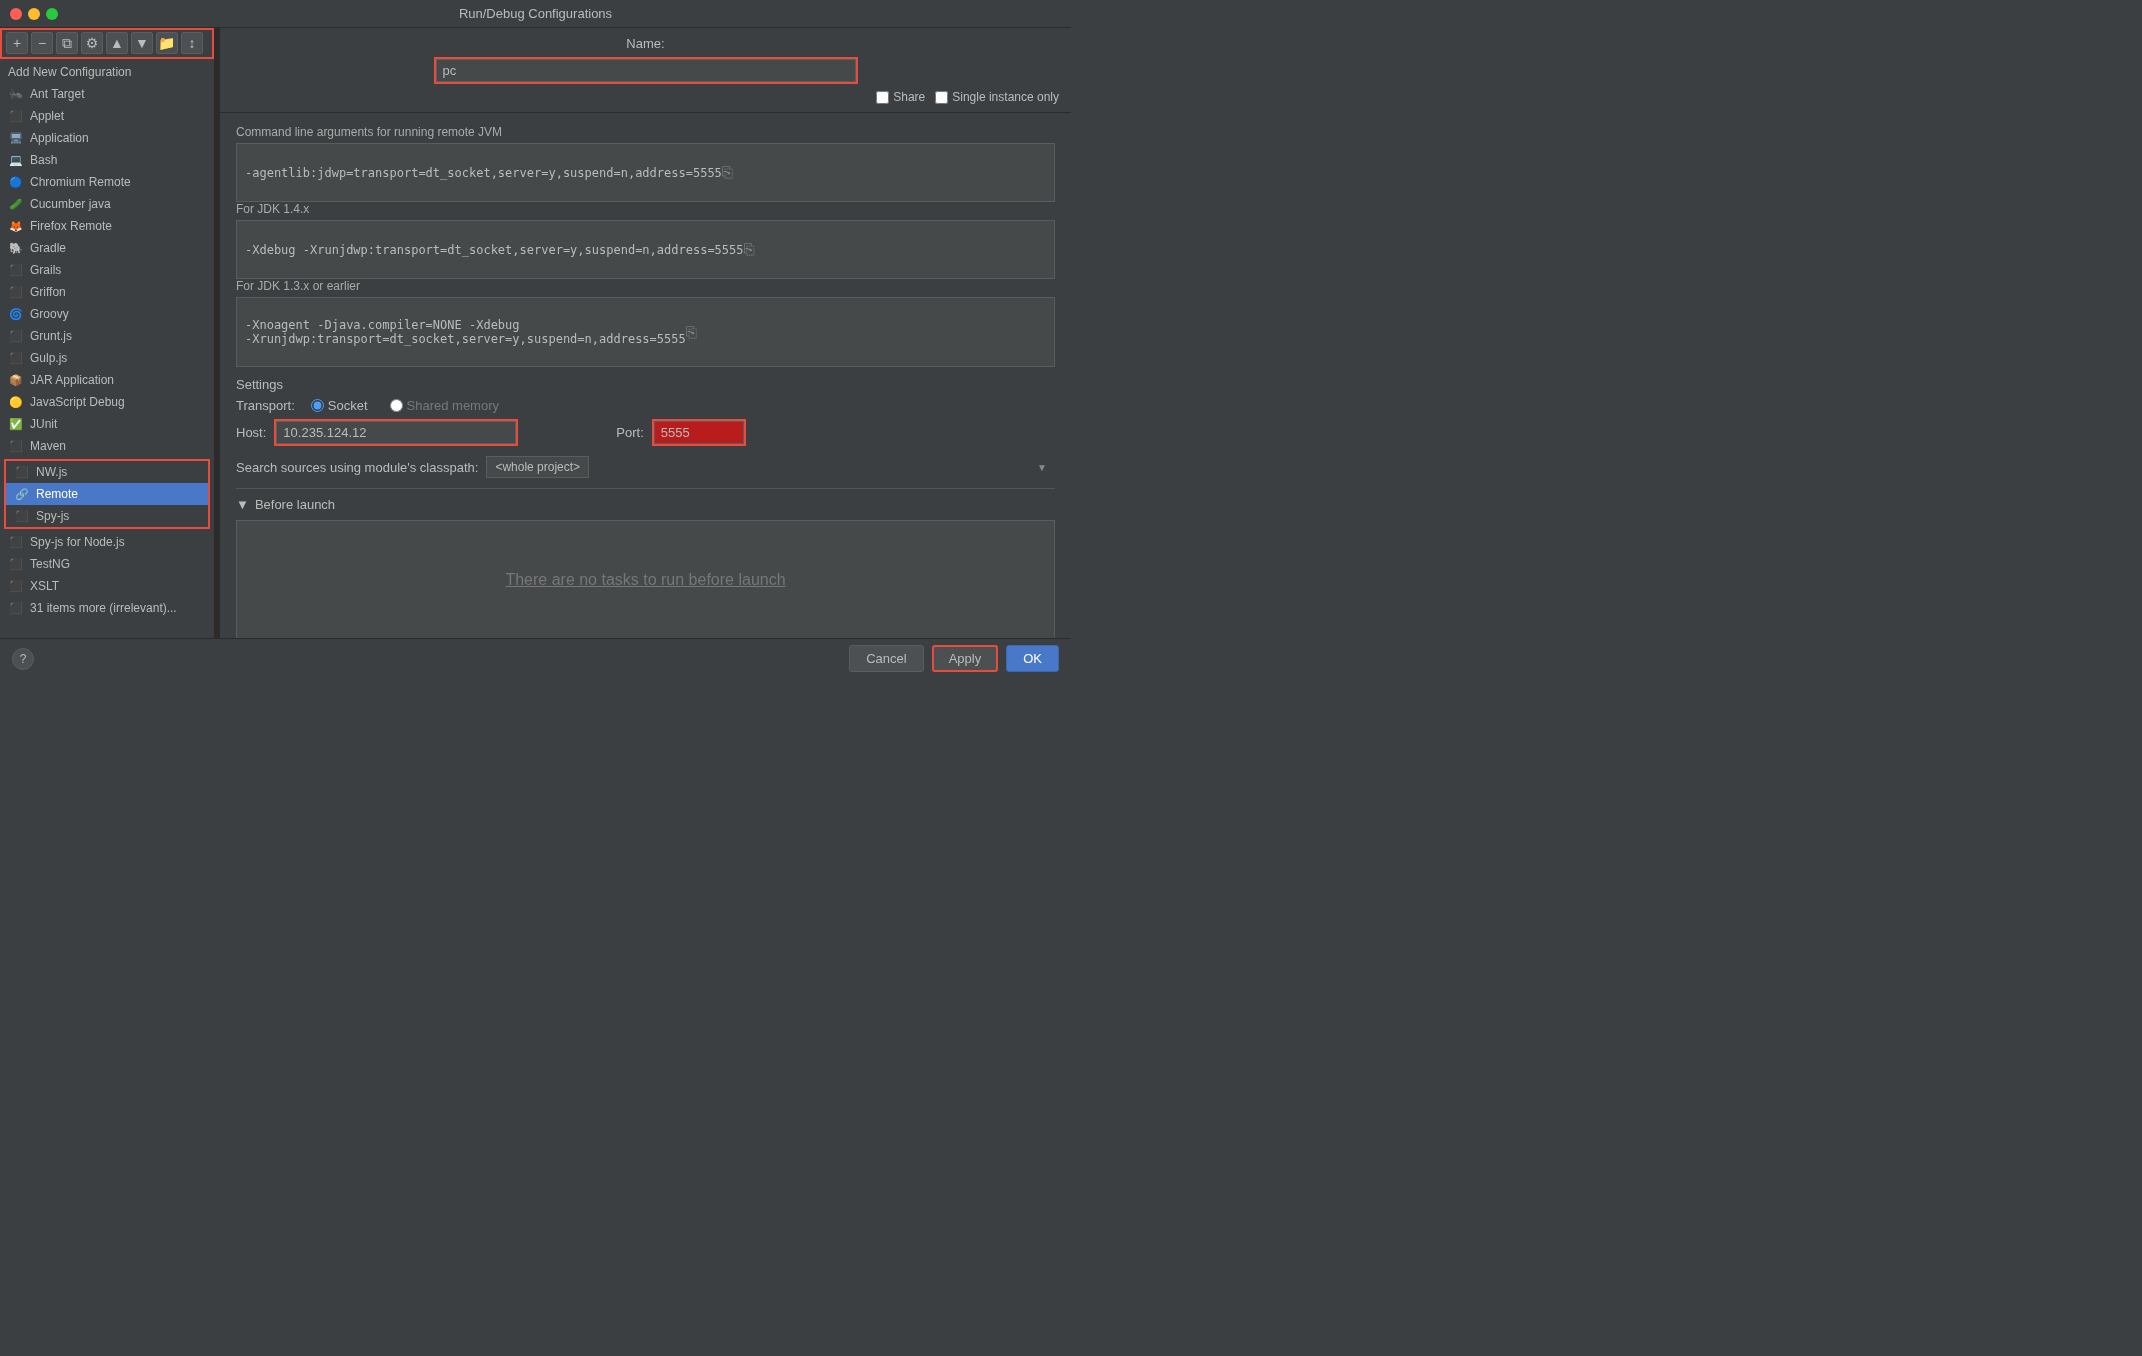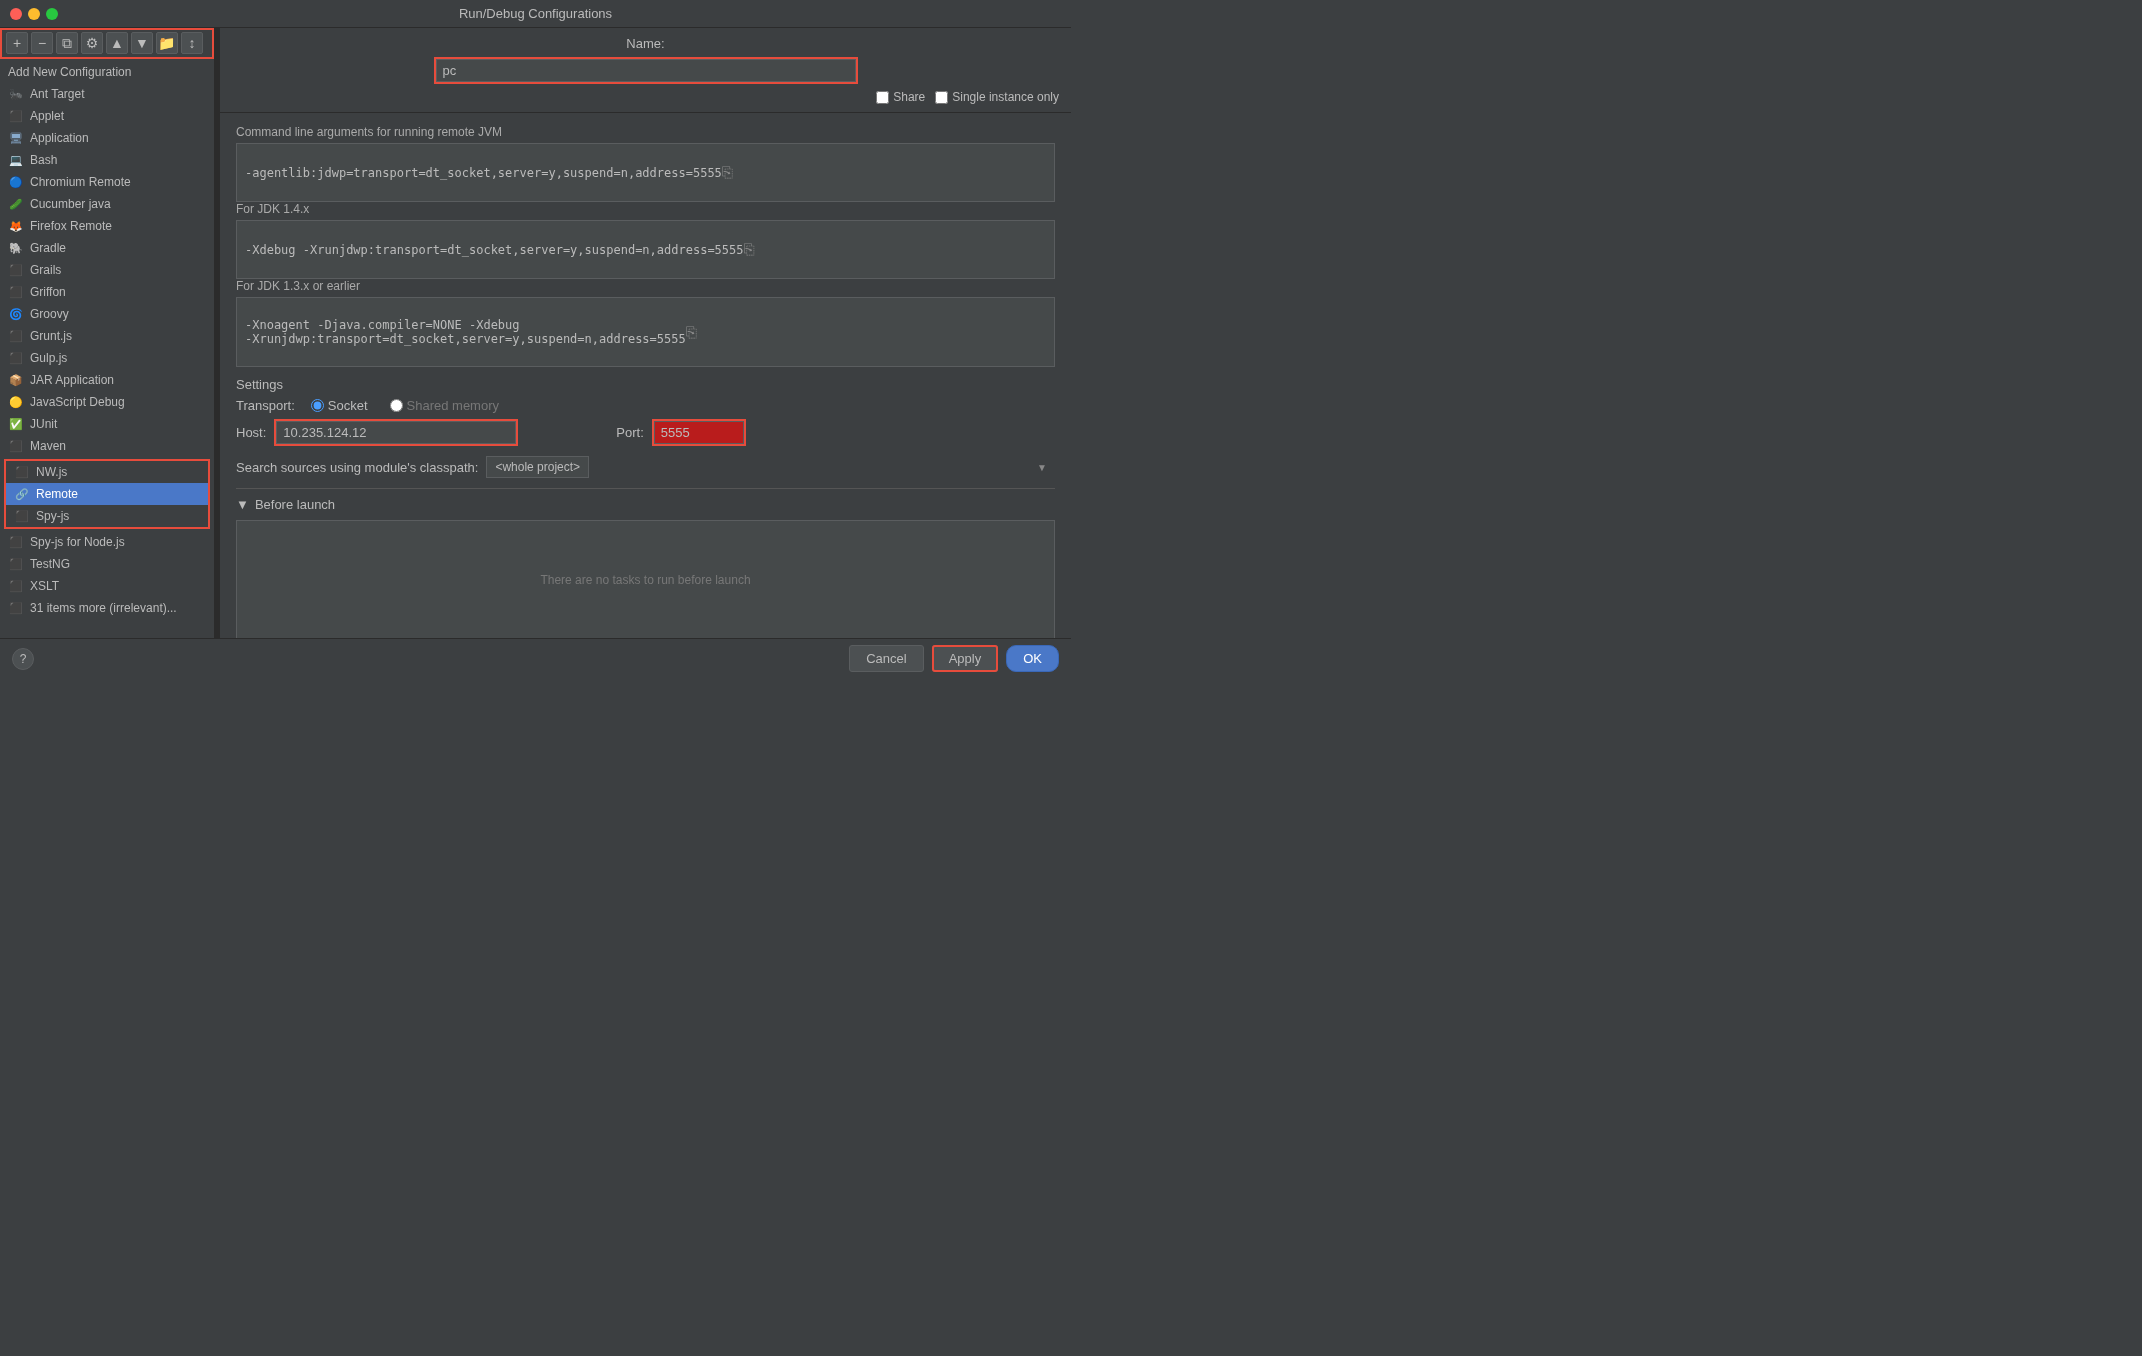"There are no tasks to" .before-launch-area { font-size: 12px -> 16px; text-decoration: none -> underline }
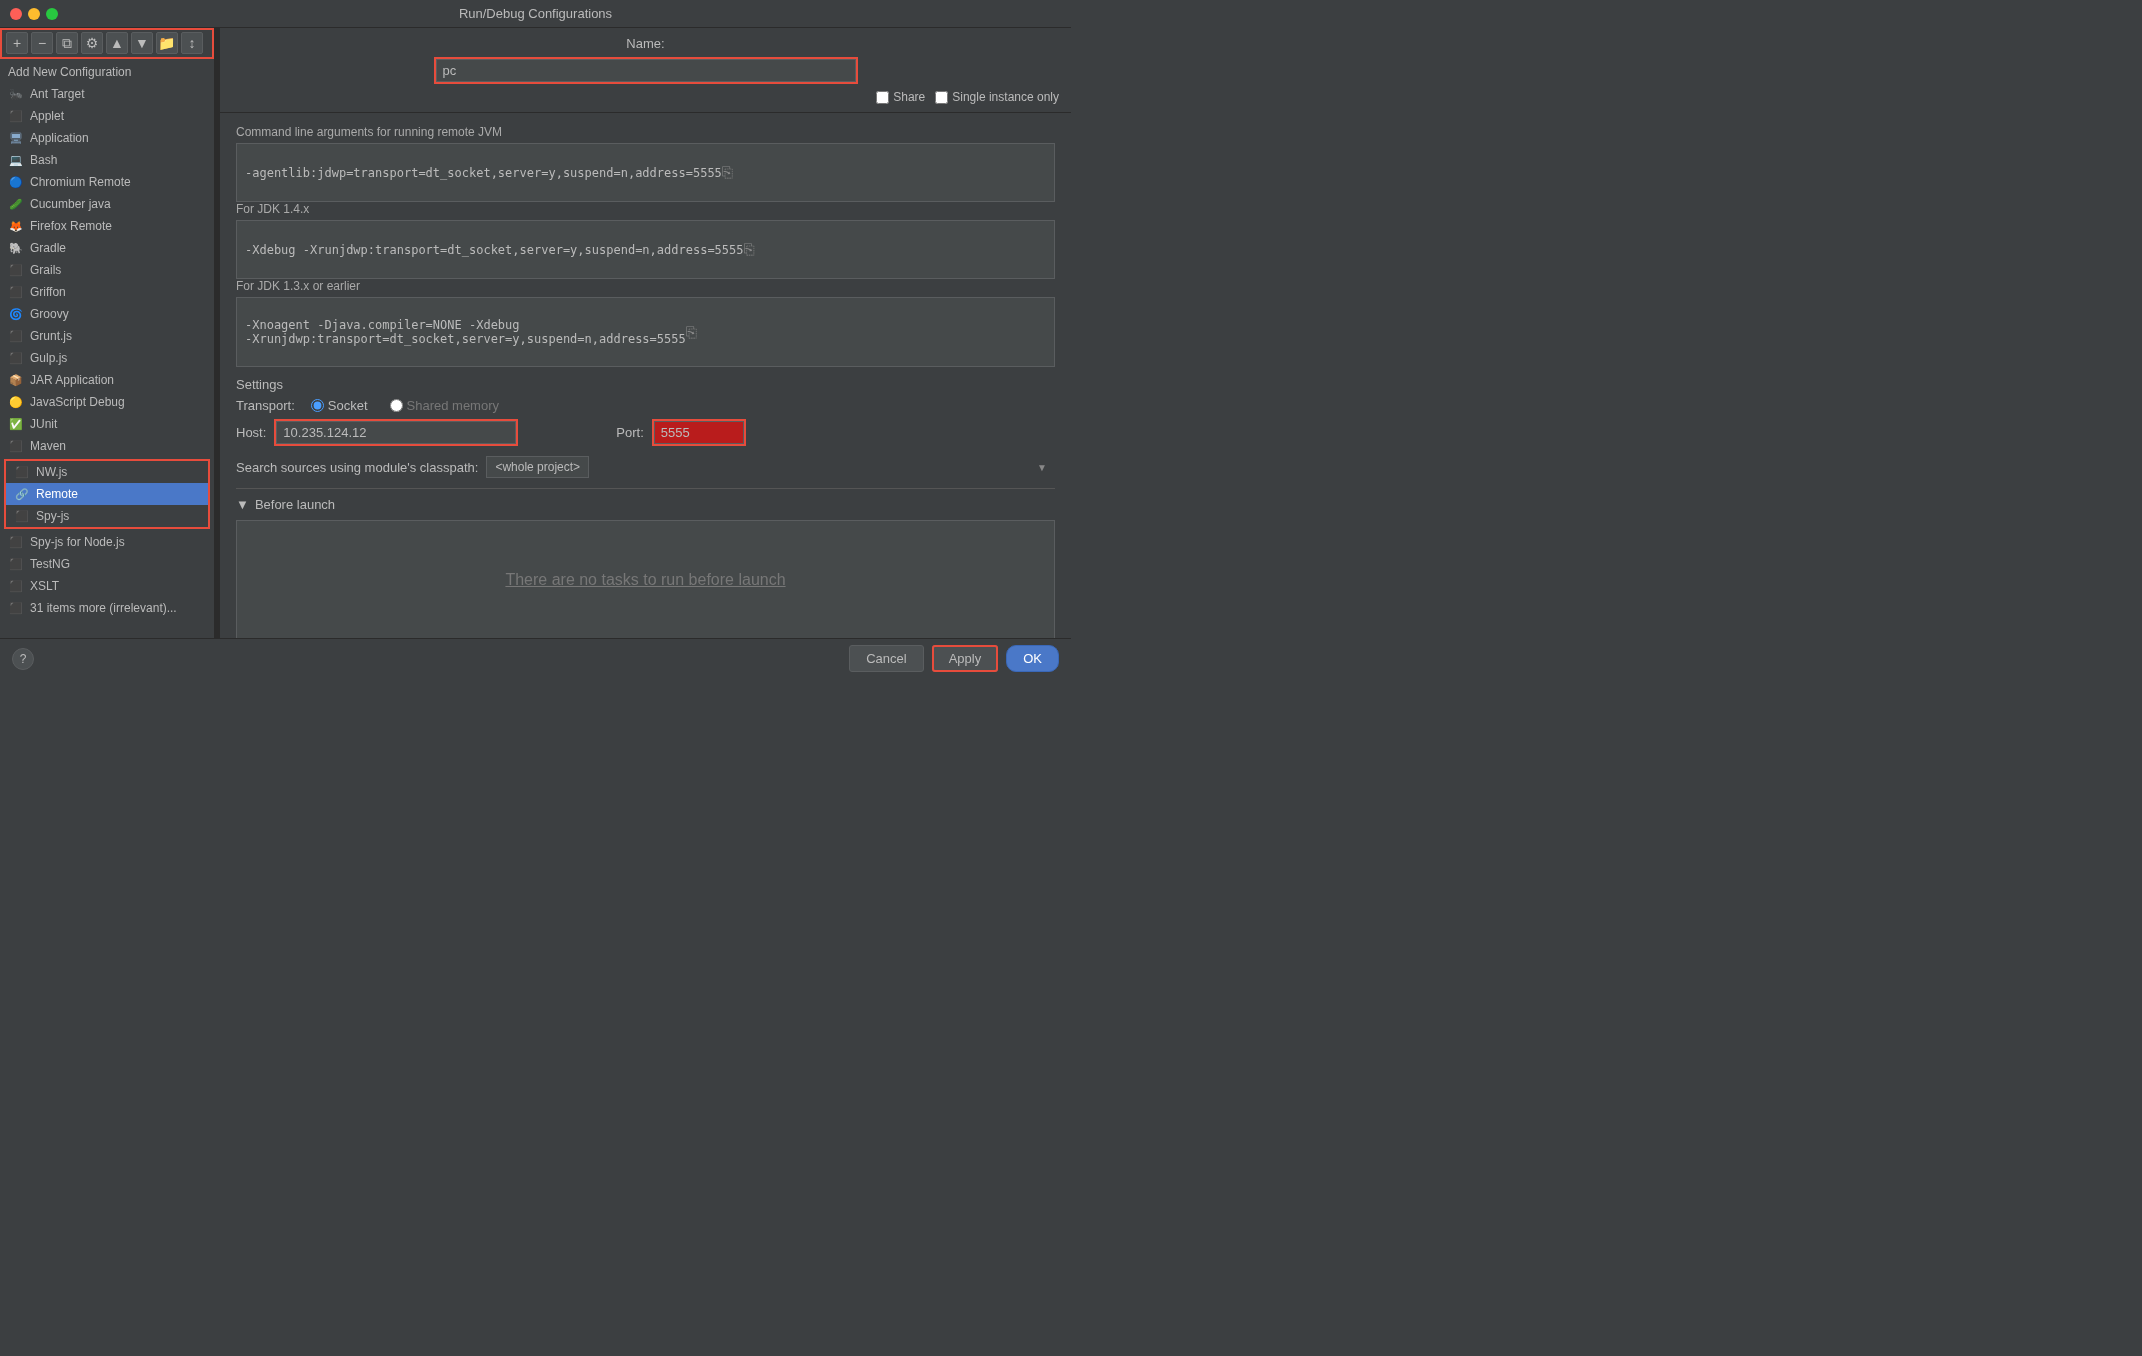"OK" .btn-ok { border-radius: 10px -> 3px }
